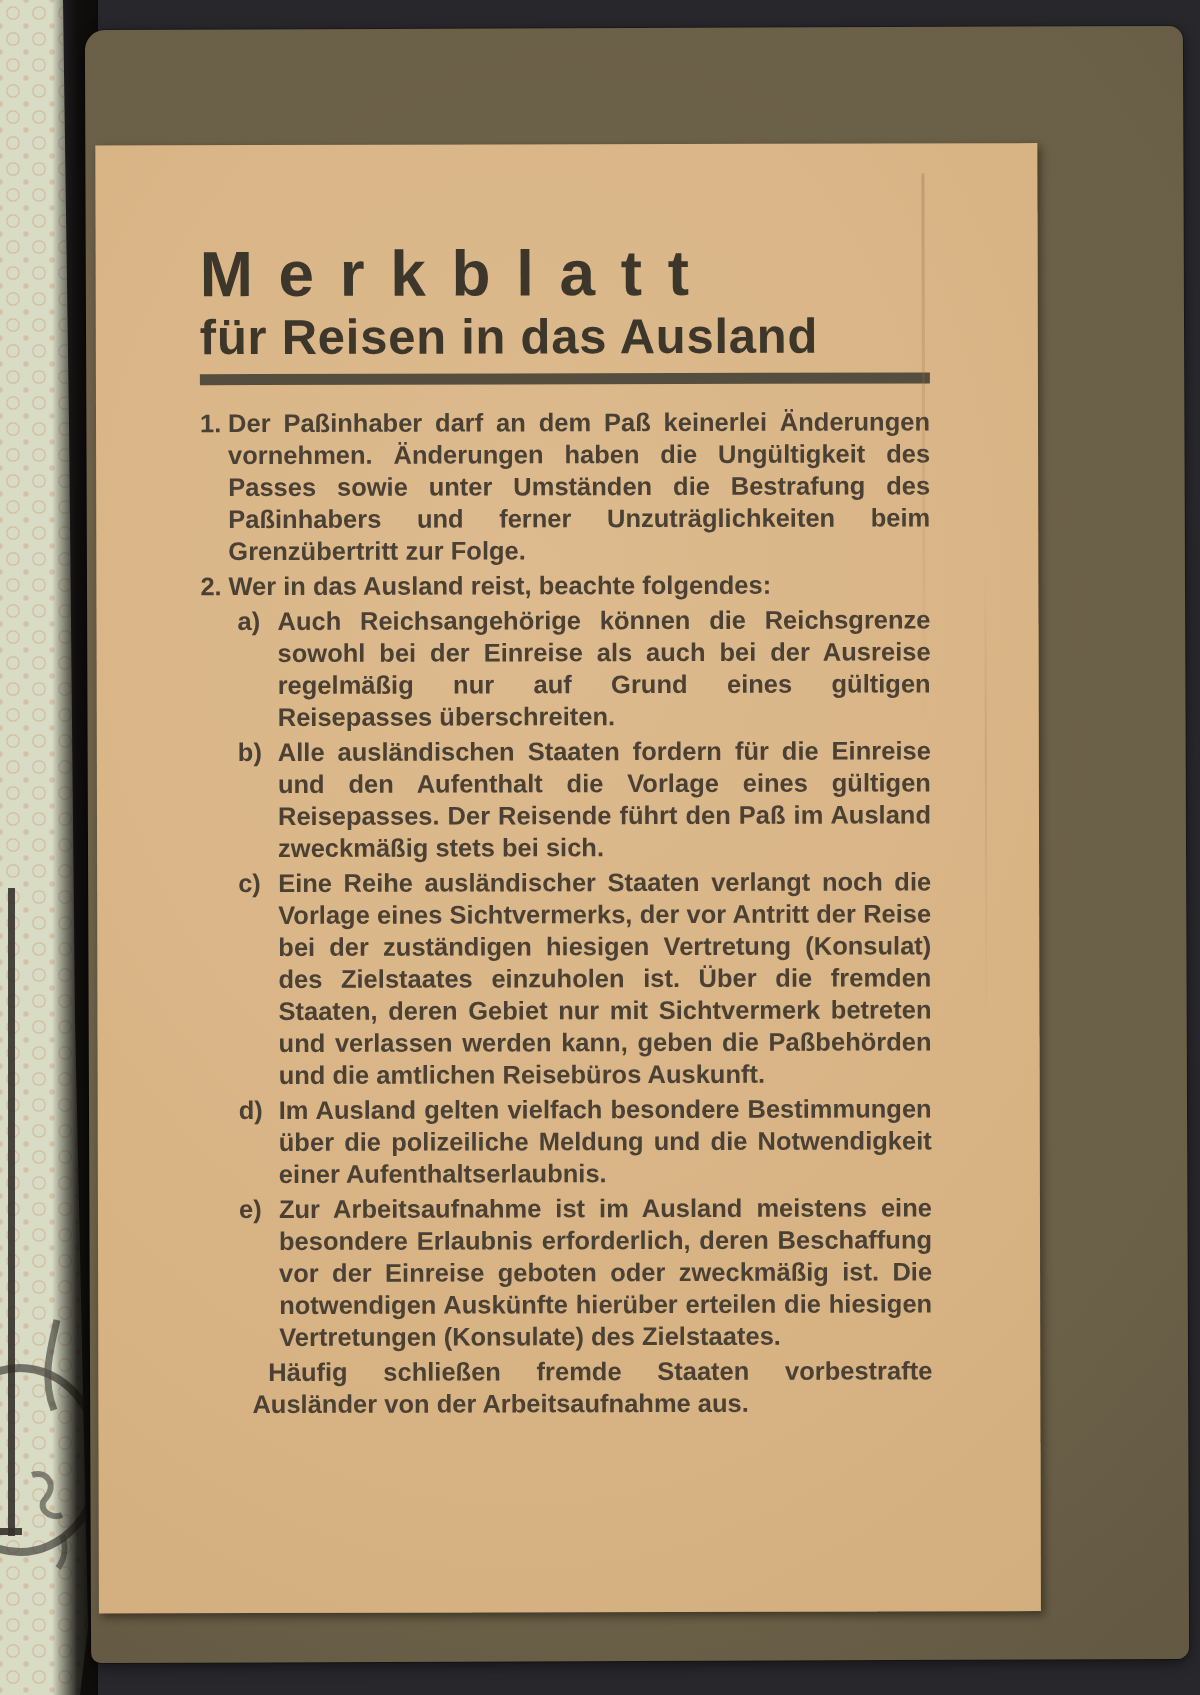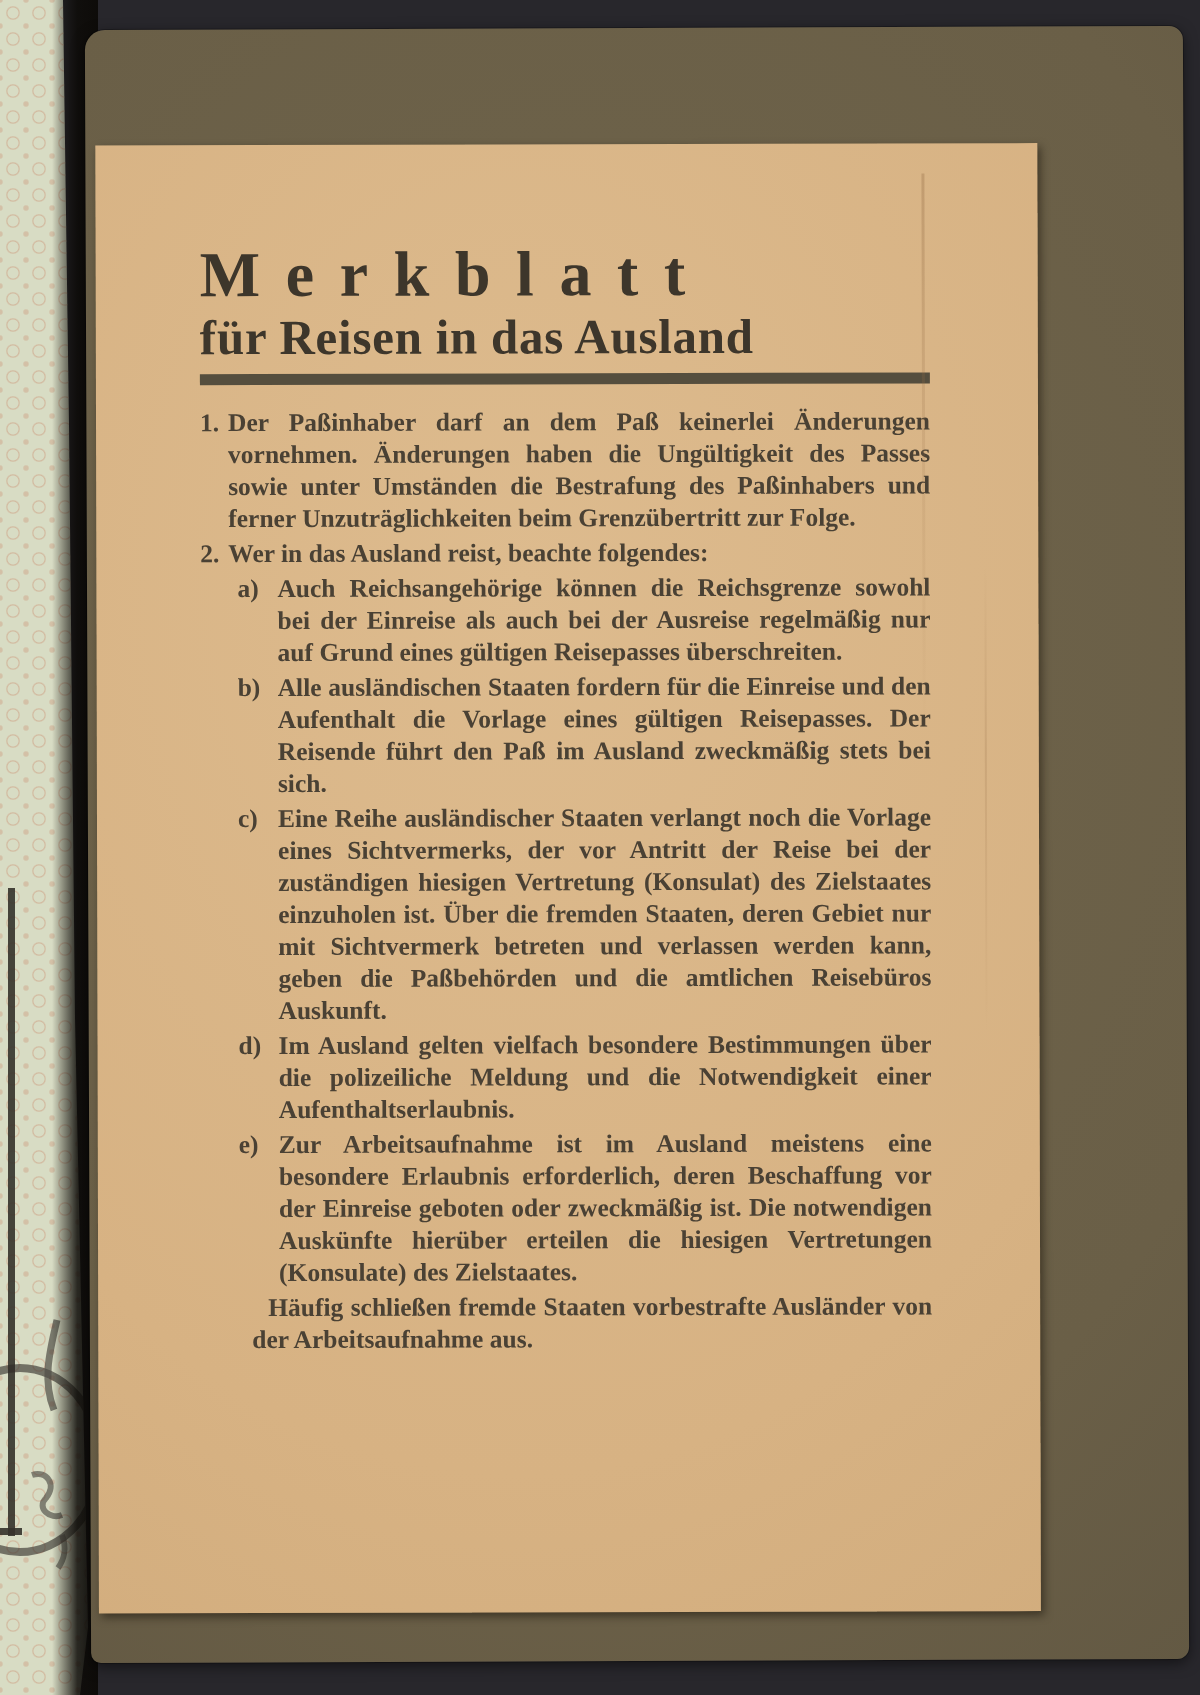"Merkblatt" .stage { font-family: Liberation Serif, serif -> Liberation Sans, sans-serif }
